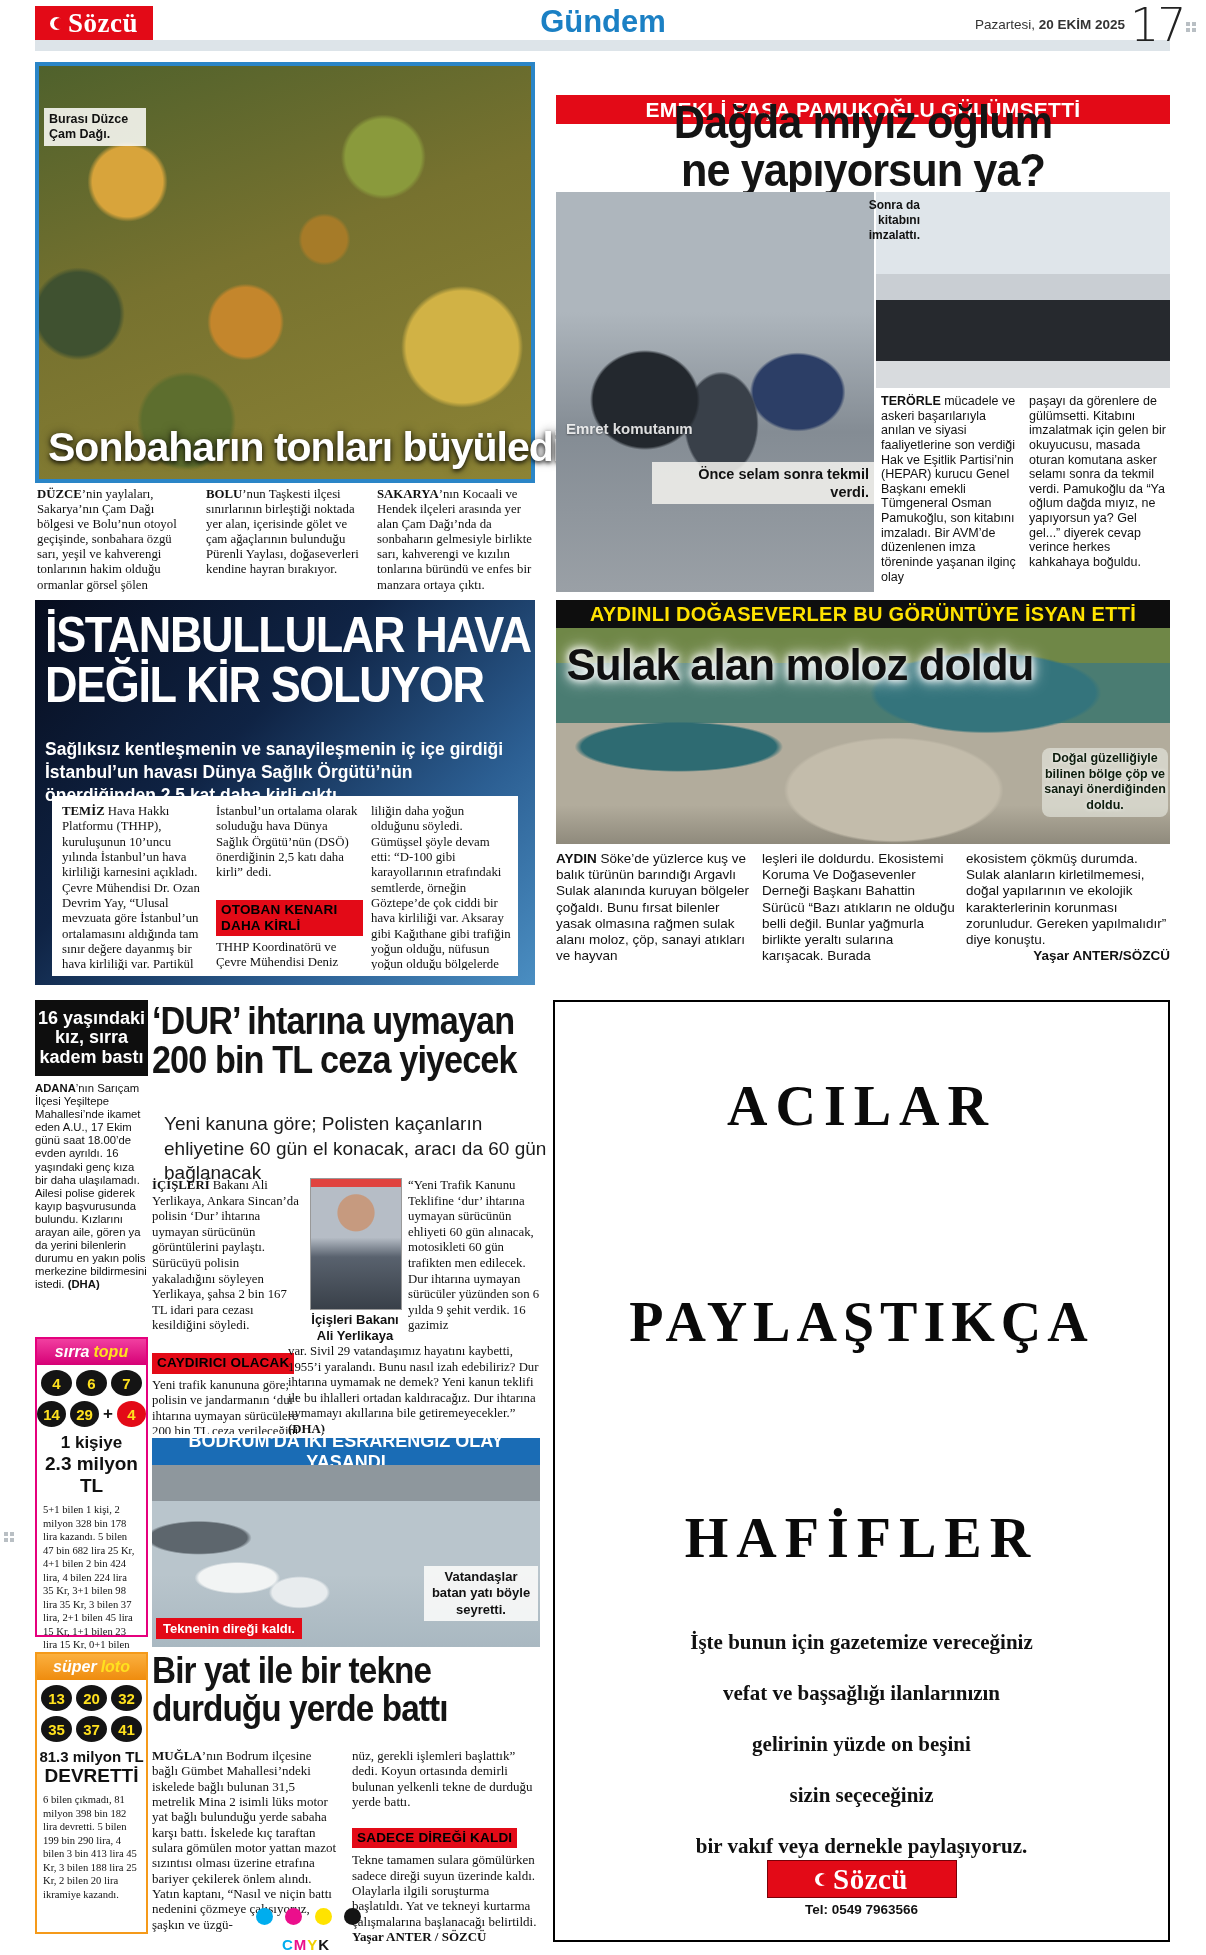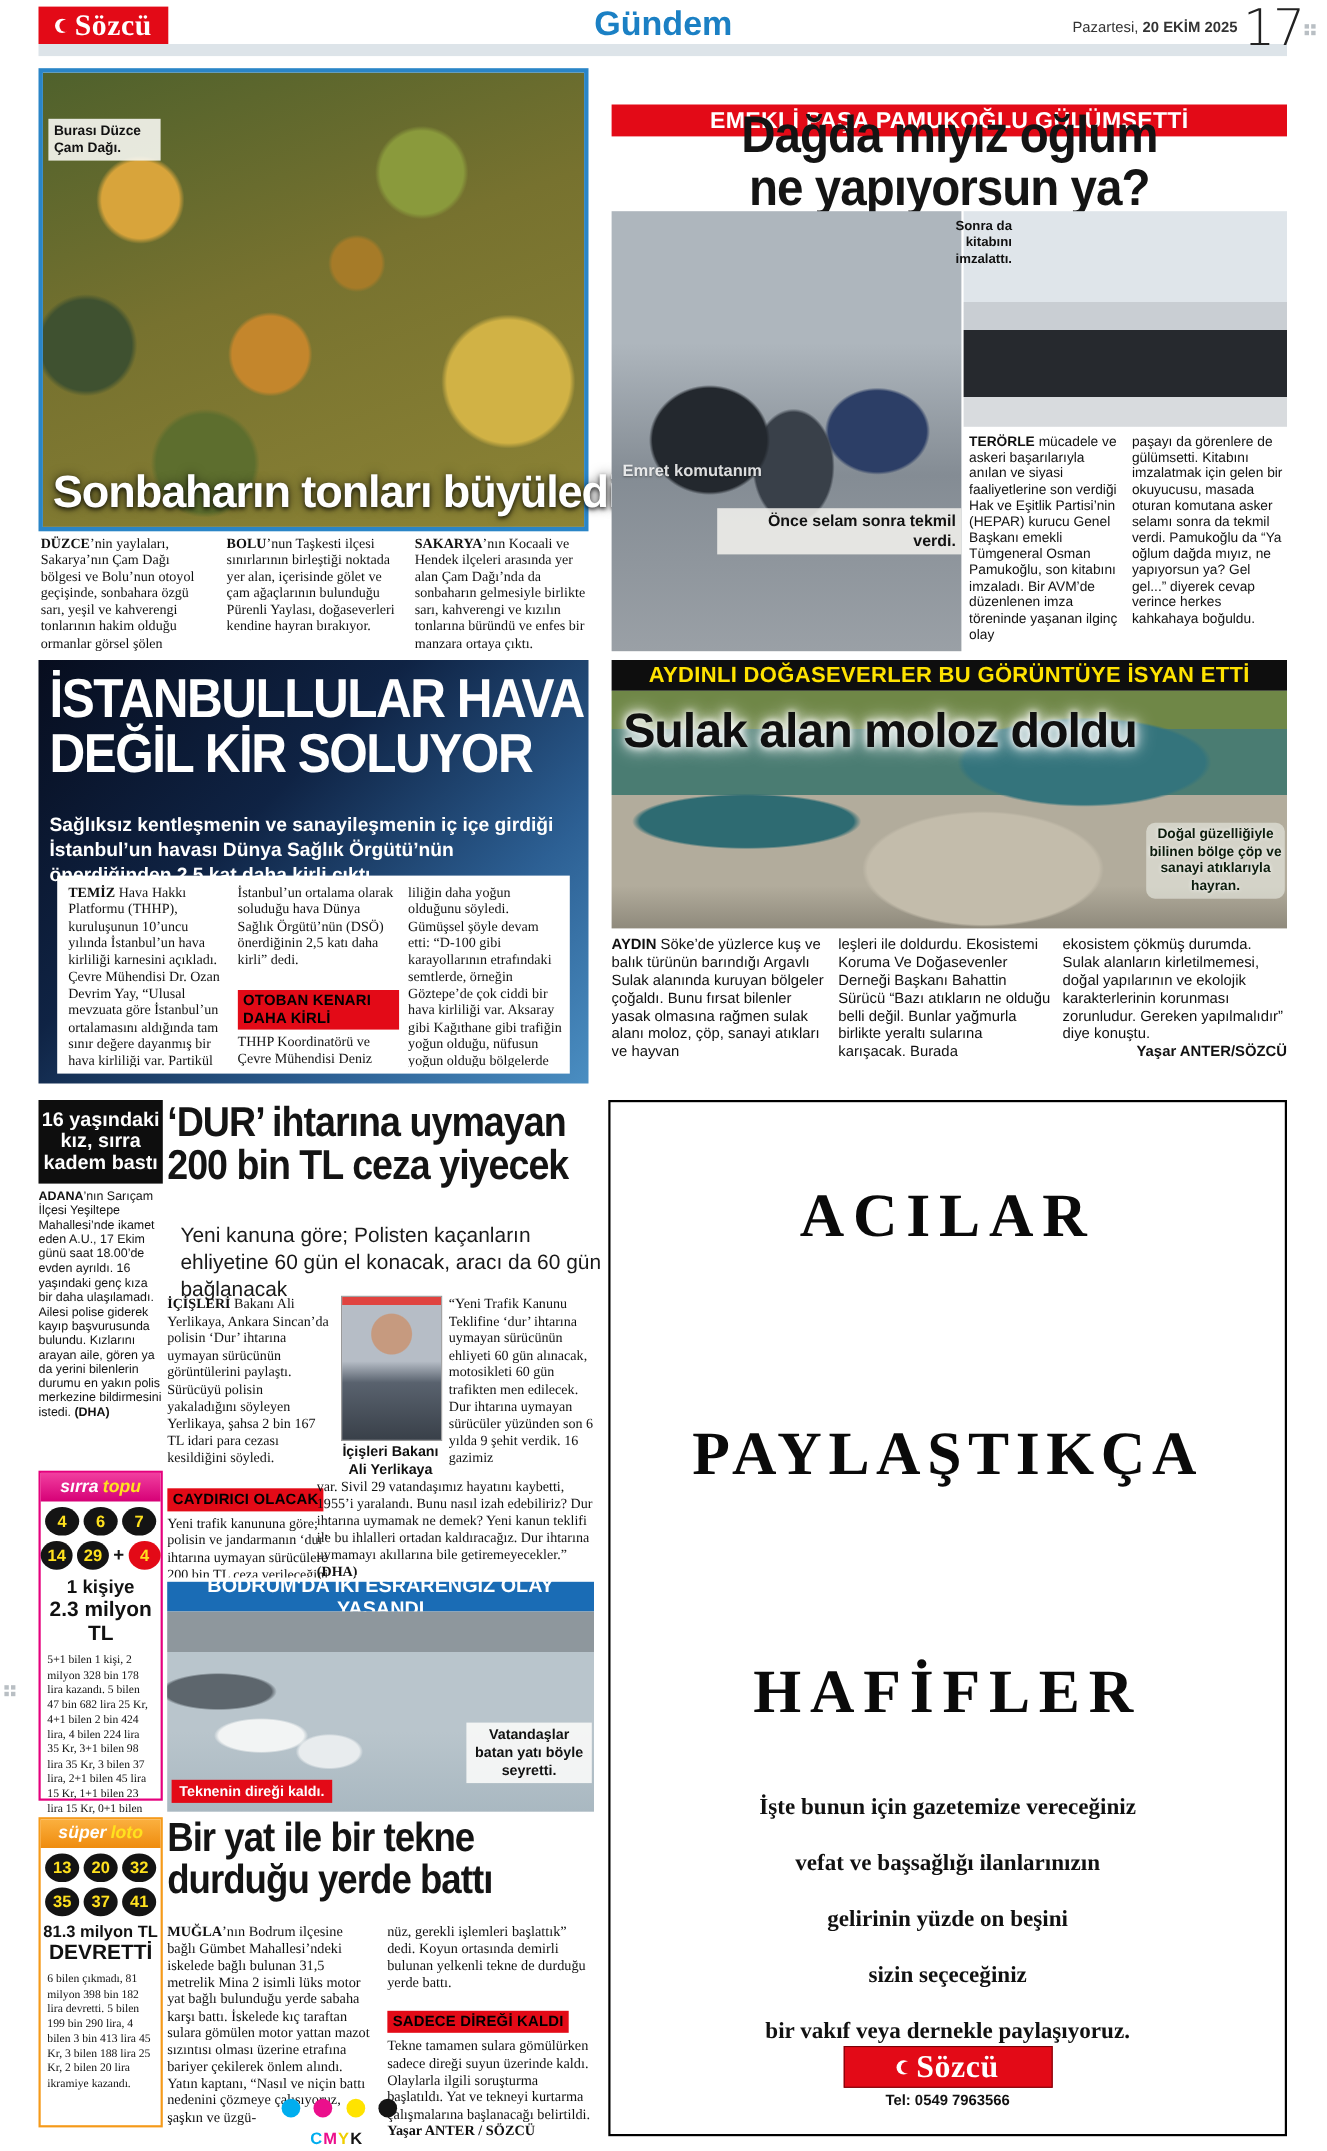"Doğal güzelliğiyle bilinen bölge çöp" div.abs { text: atıklarıyla hayran -> önerdiğinden doldu }
